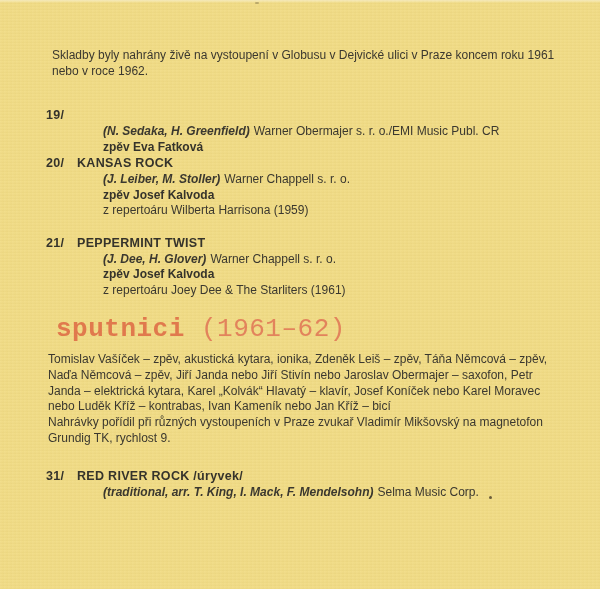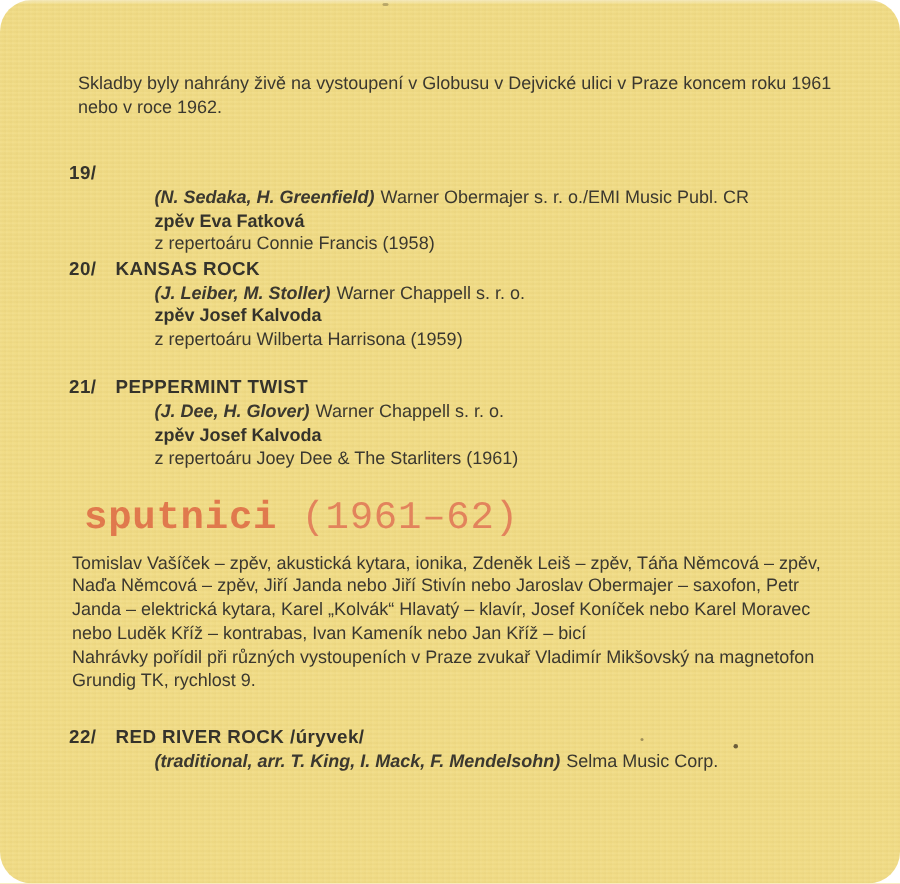"Skladby byly nahrány živě na" .page { border-radius: 21px -> none }
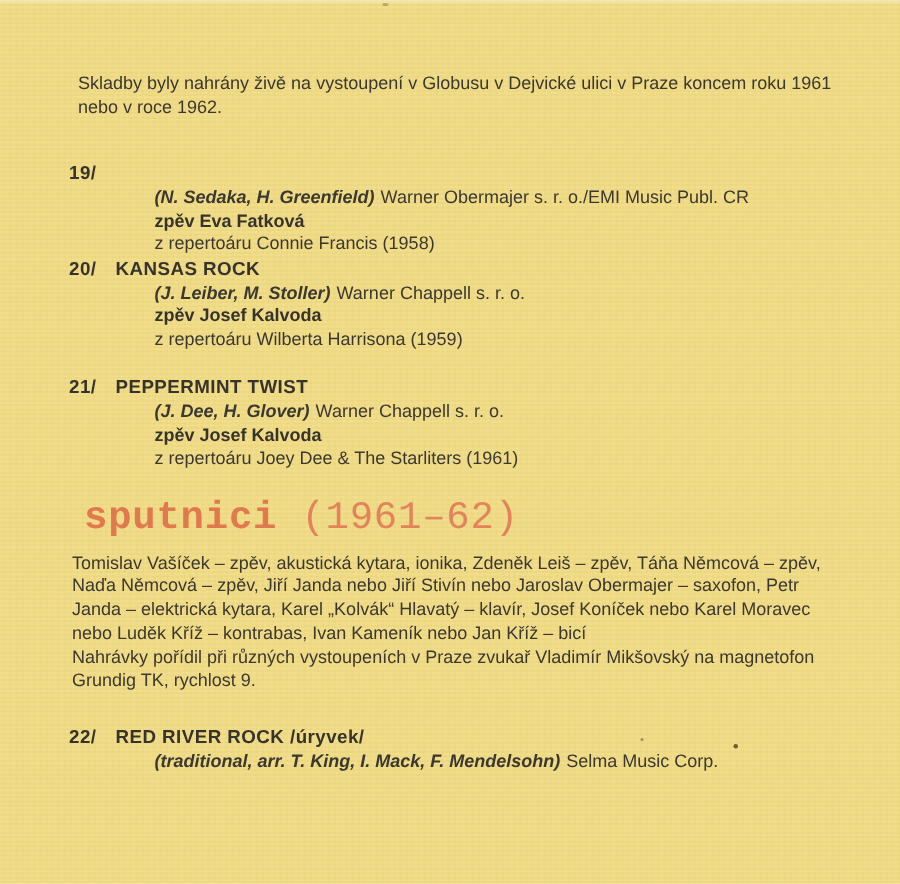"z repertoáru Connie Francis (1958)" div.source { html: <div>z repertoáru Connie Francis (1958)</div> -> none }
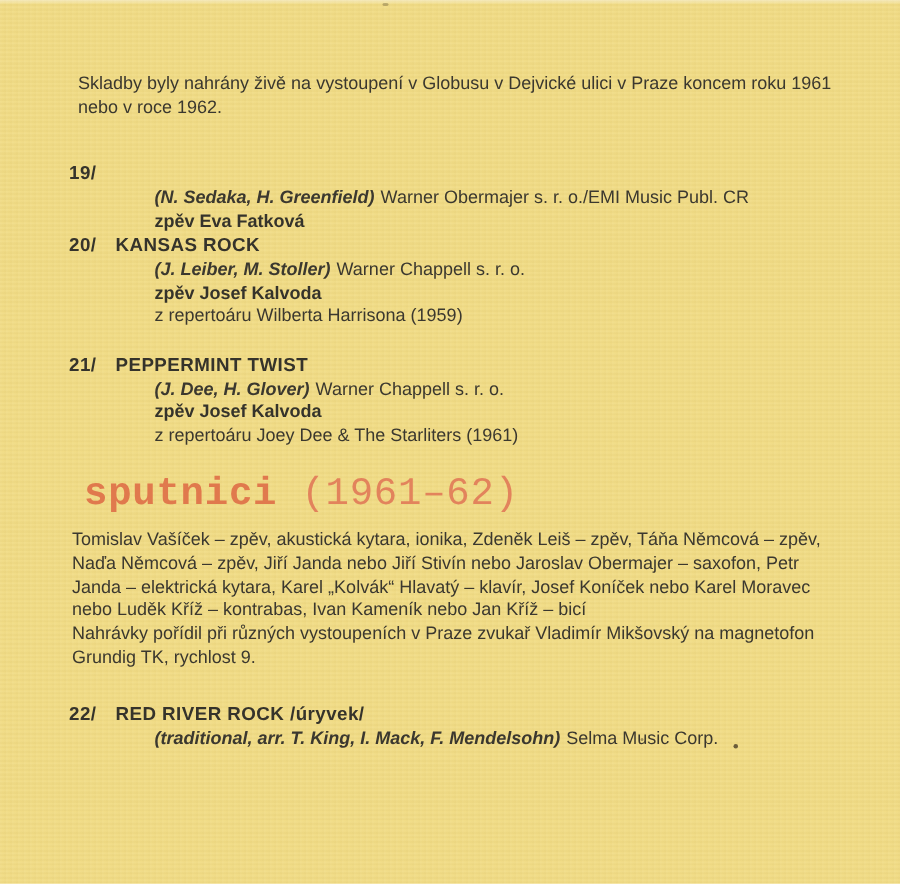"22/" span.track-num { text: 22/ -> 31/ }
